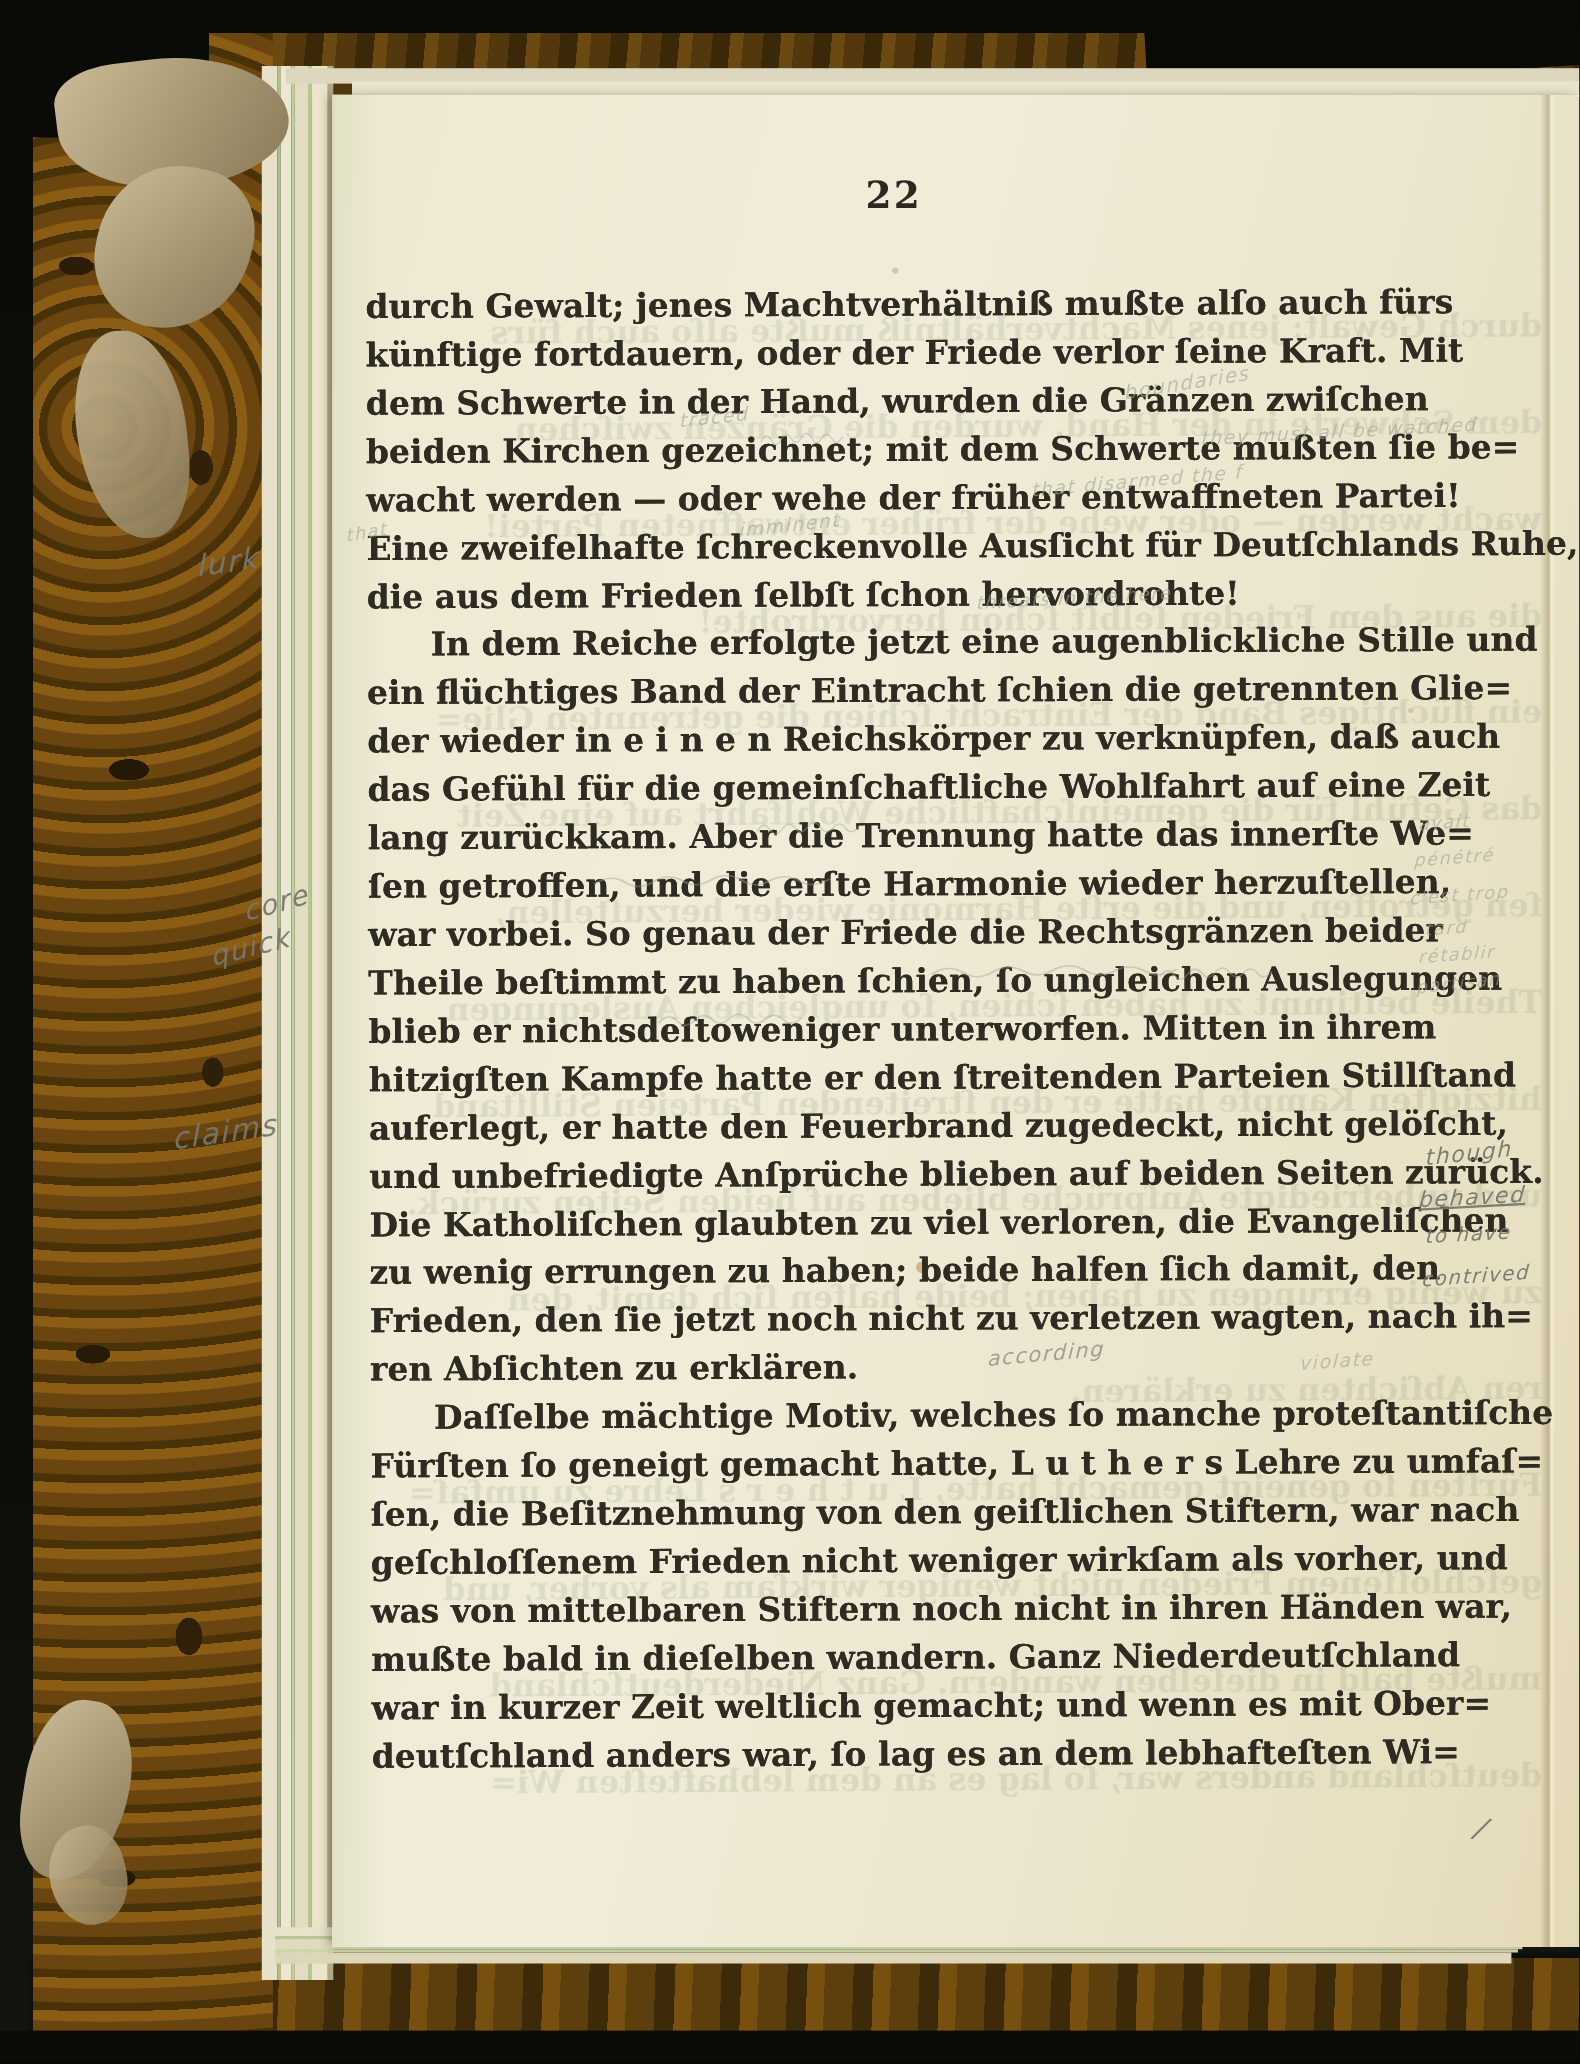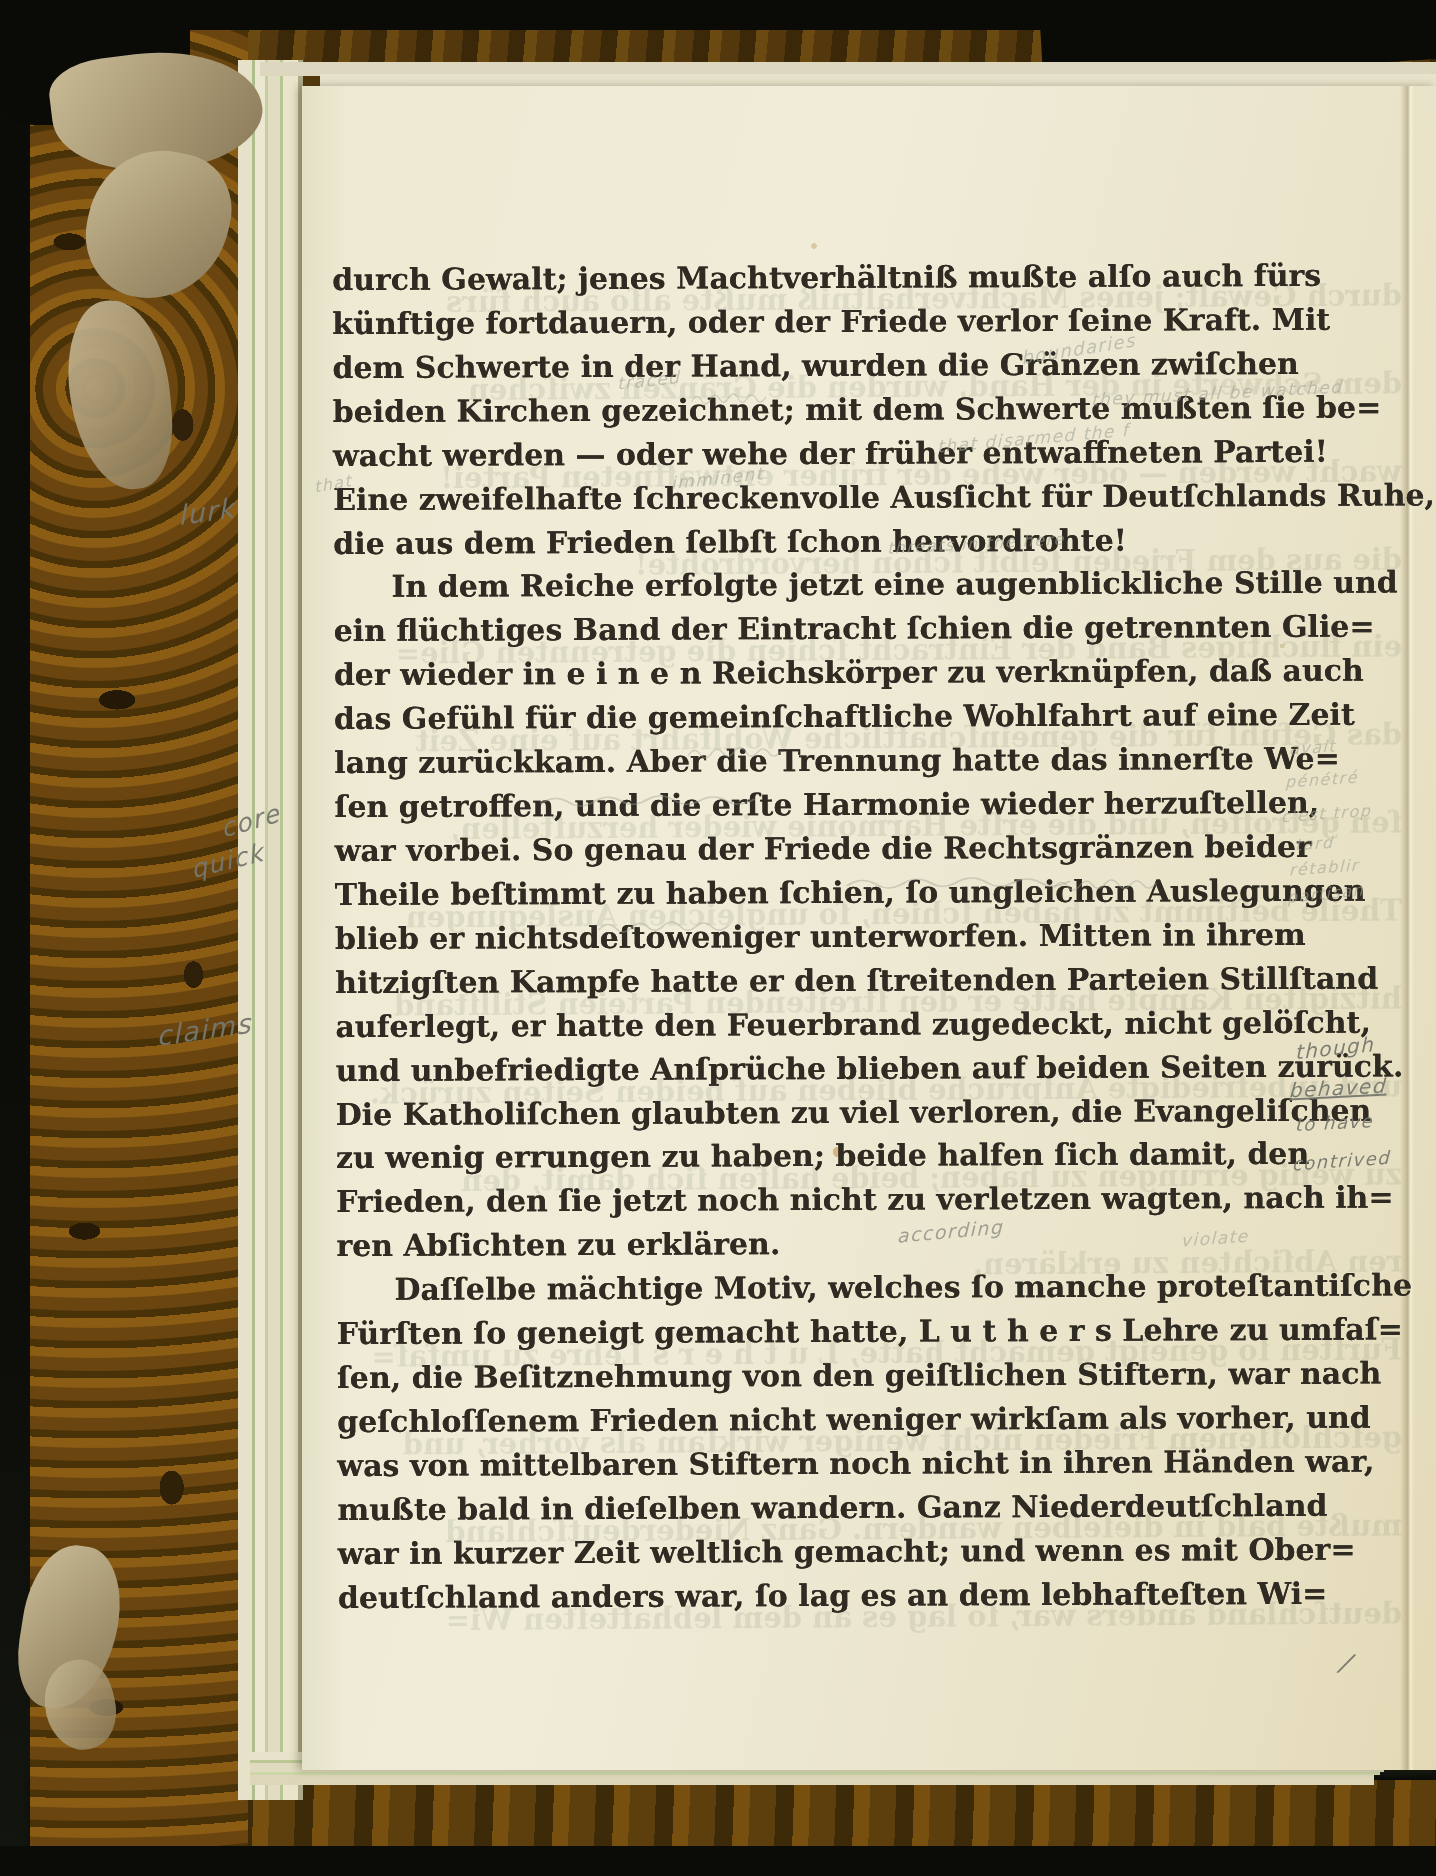"22" div.page-number { html: none -> <div>22</div> }
